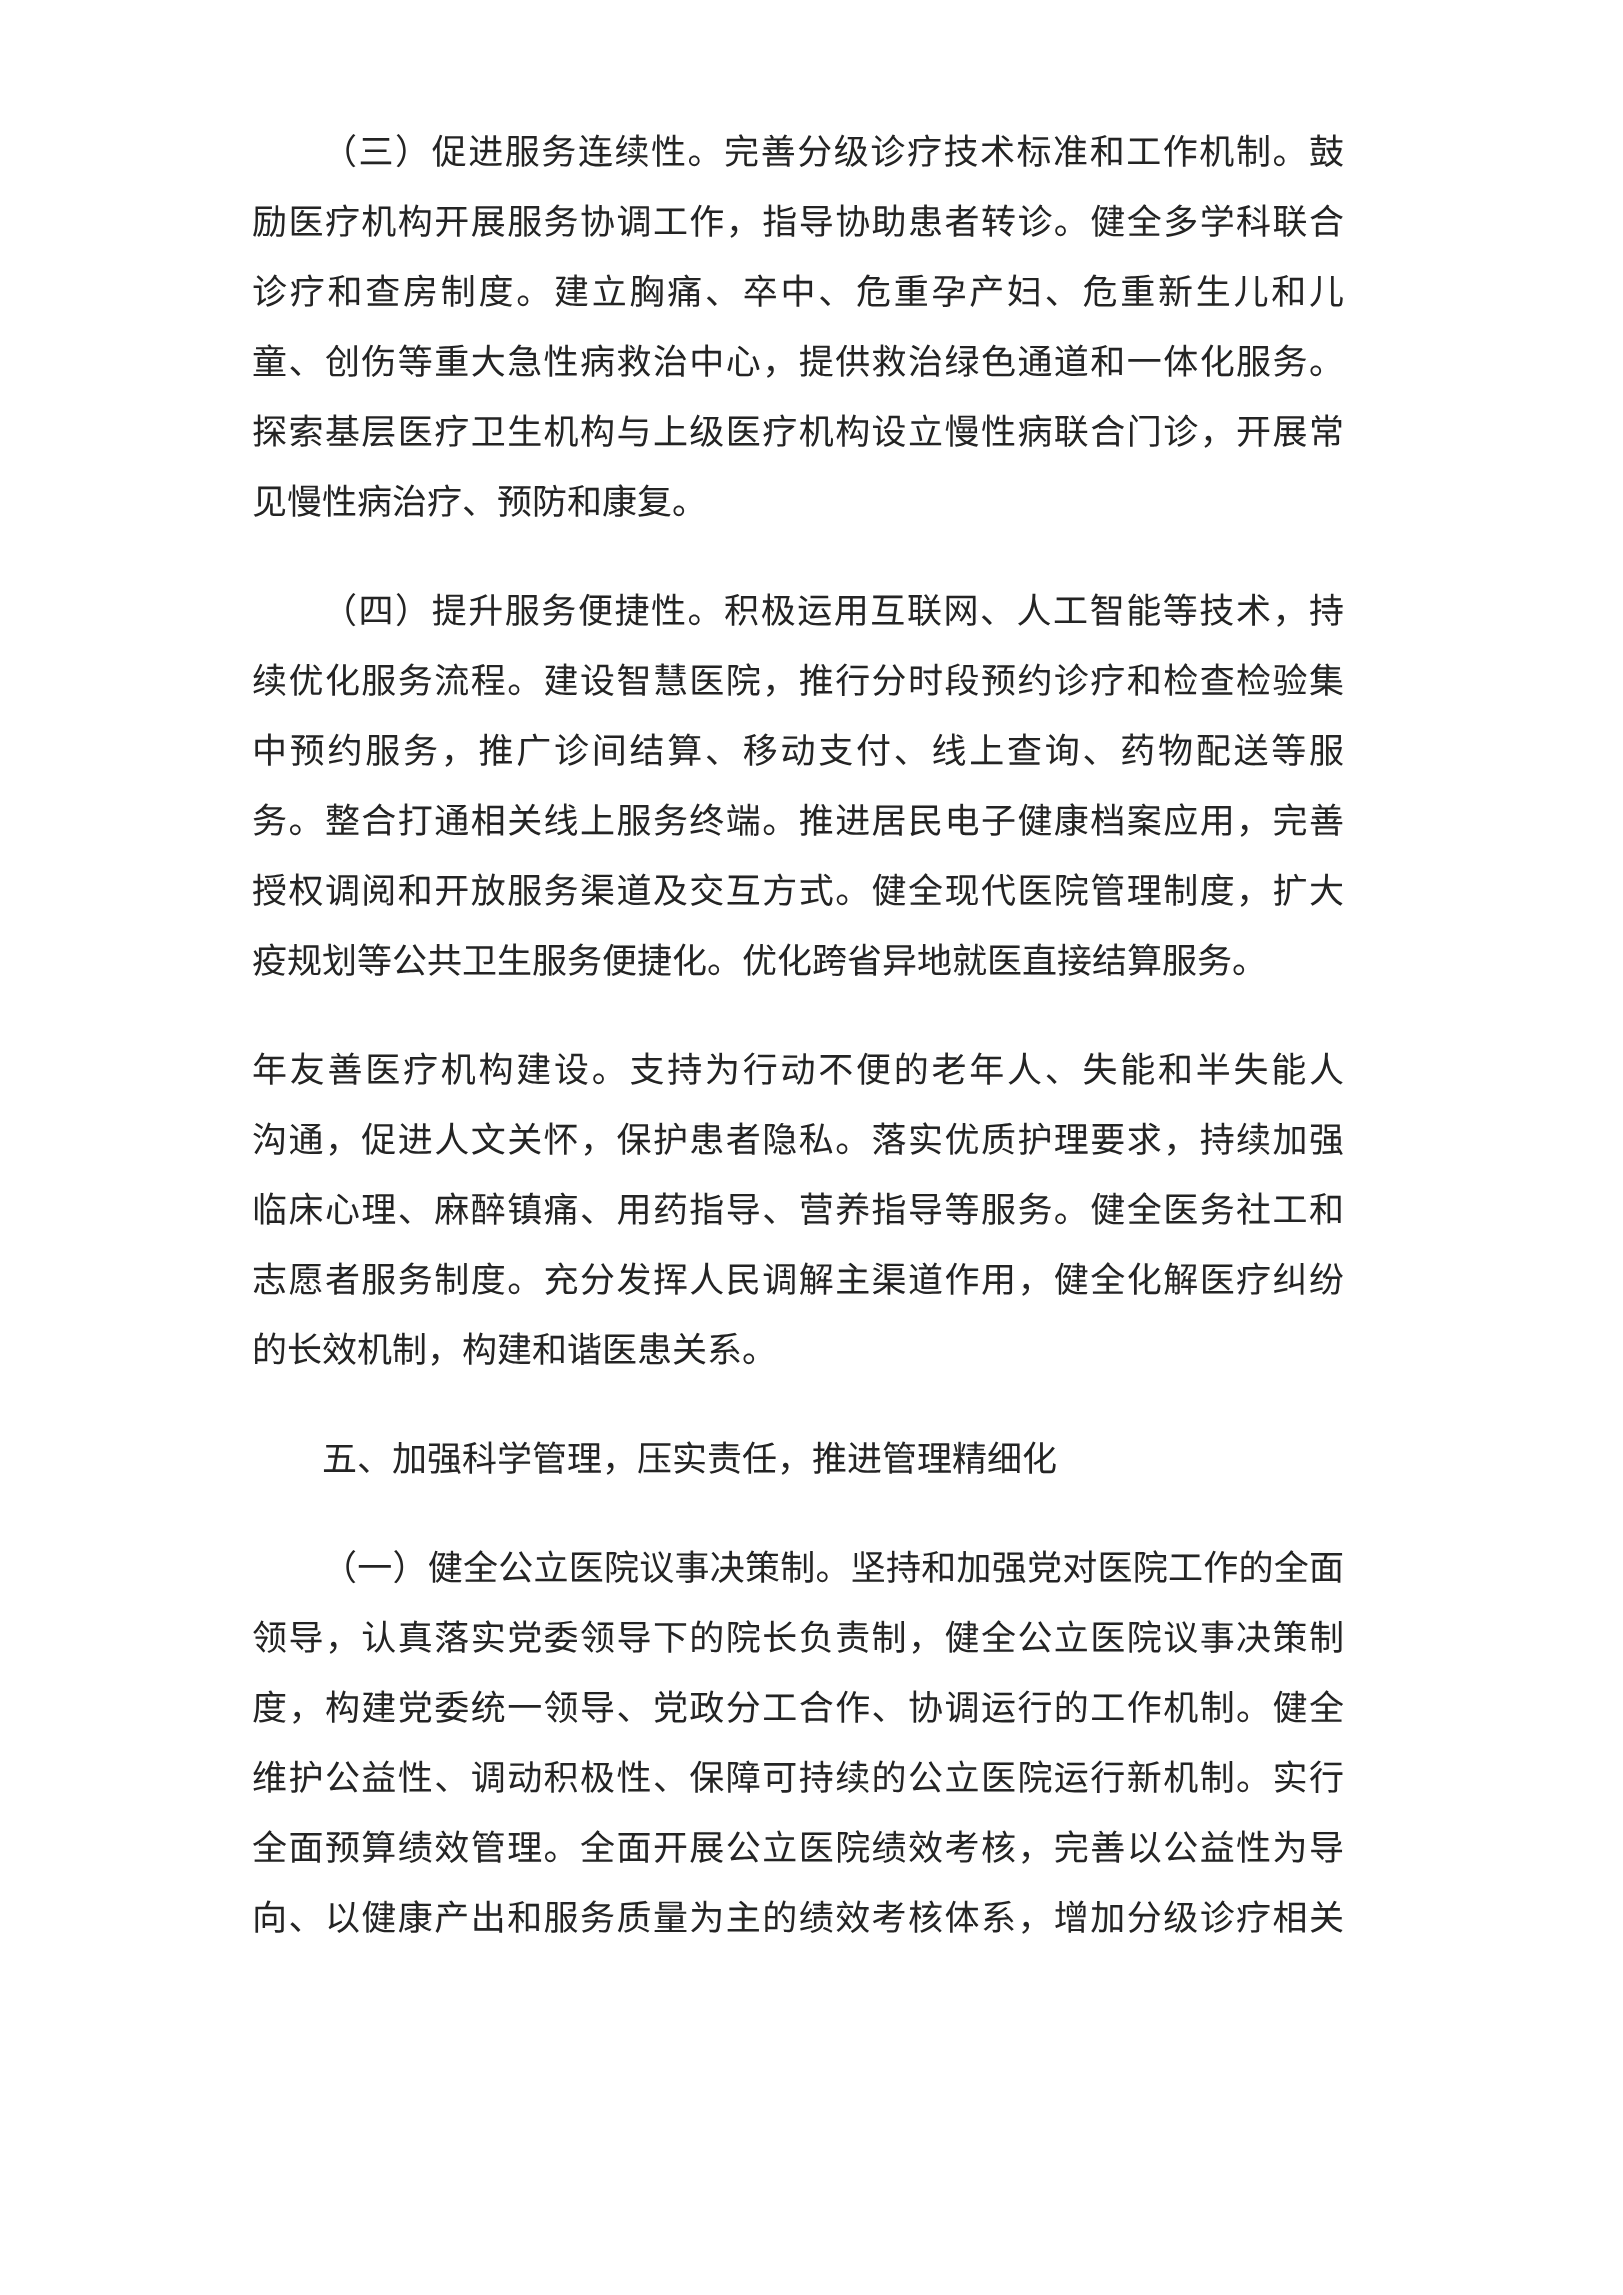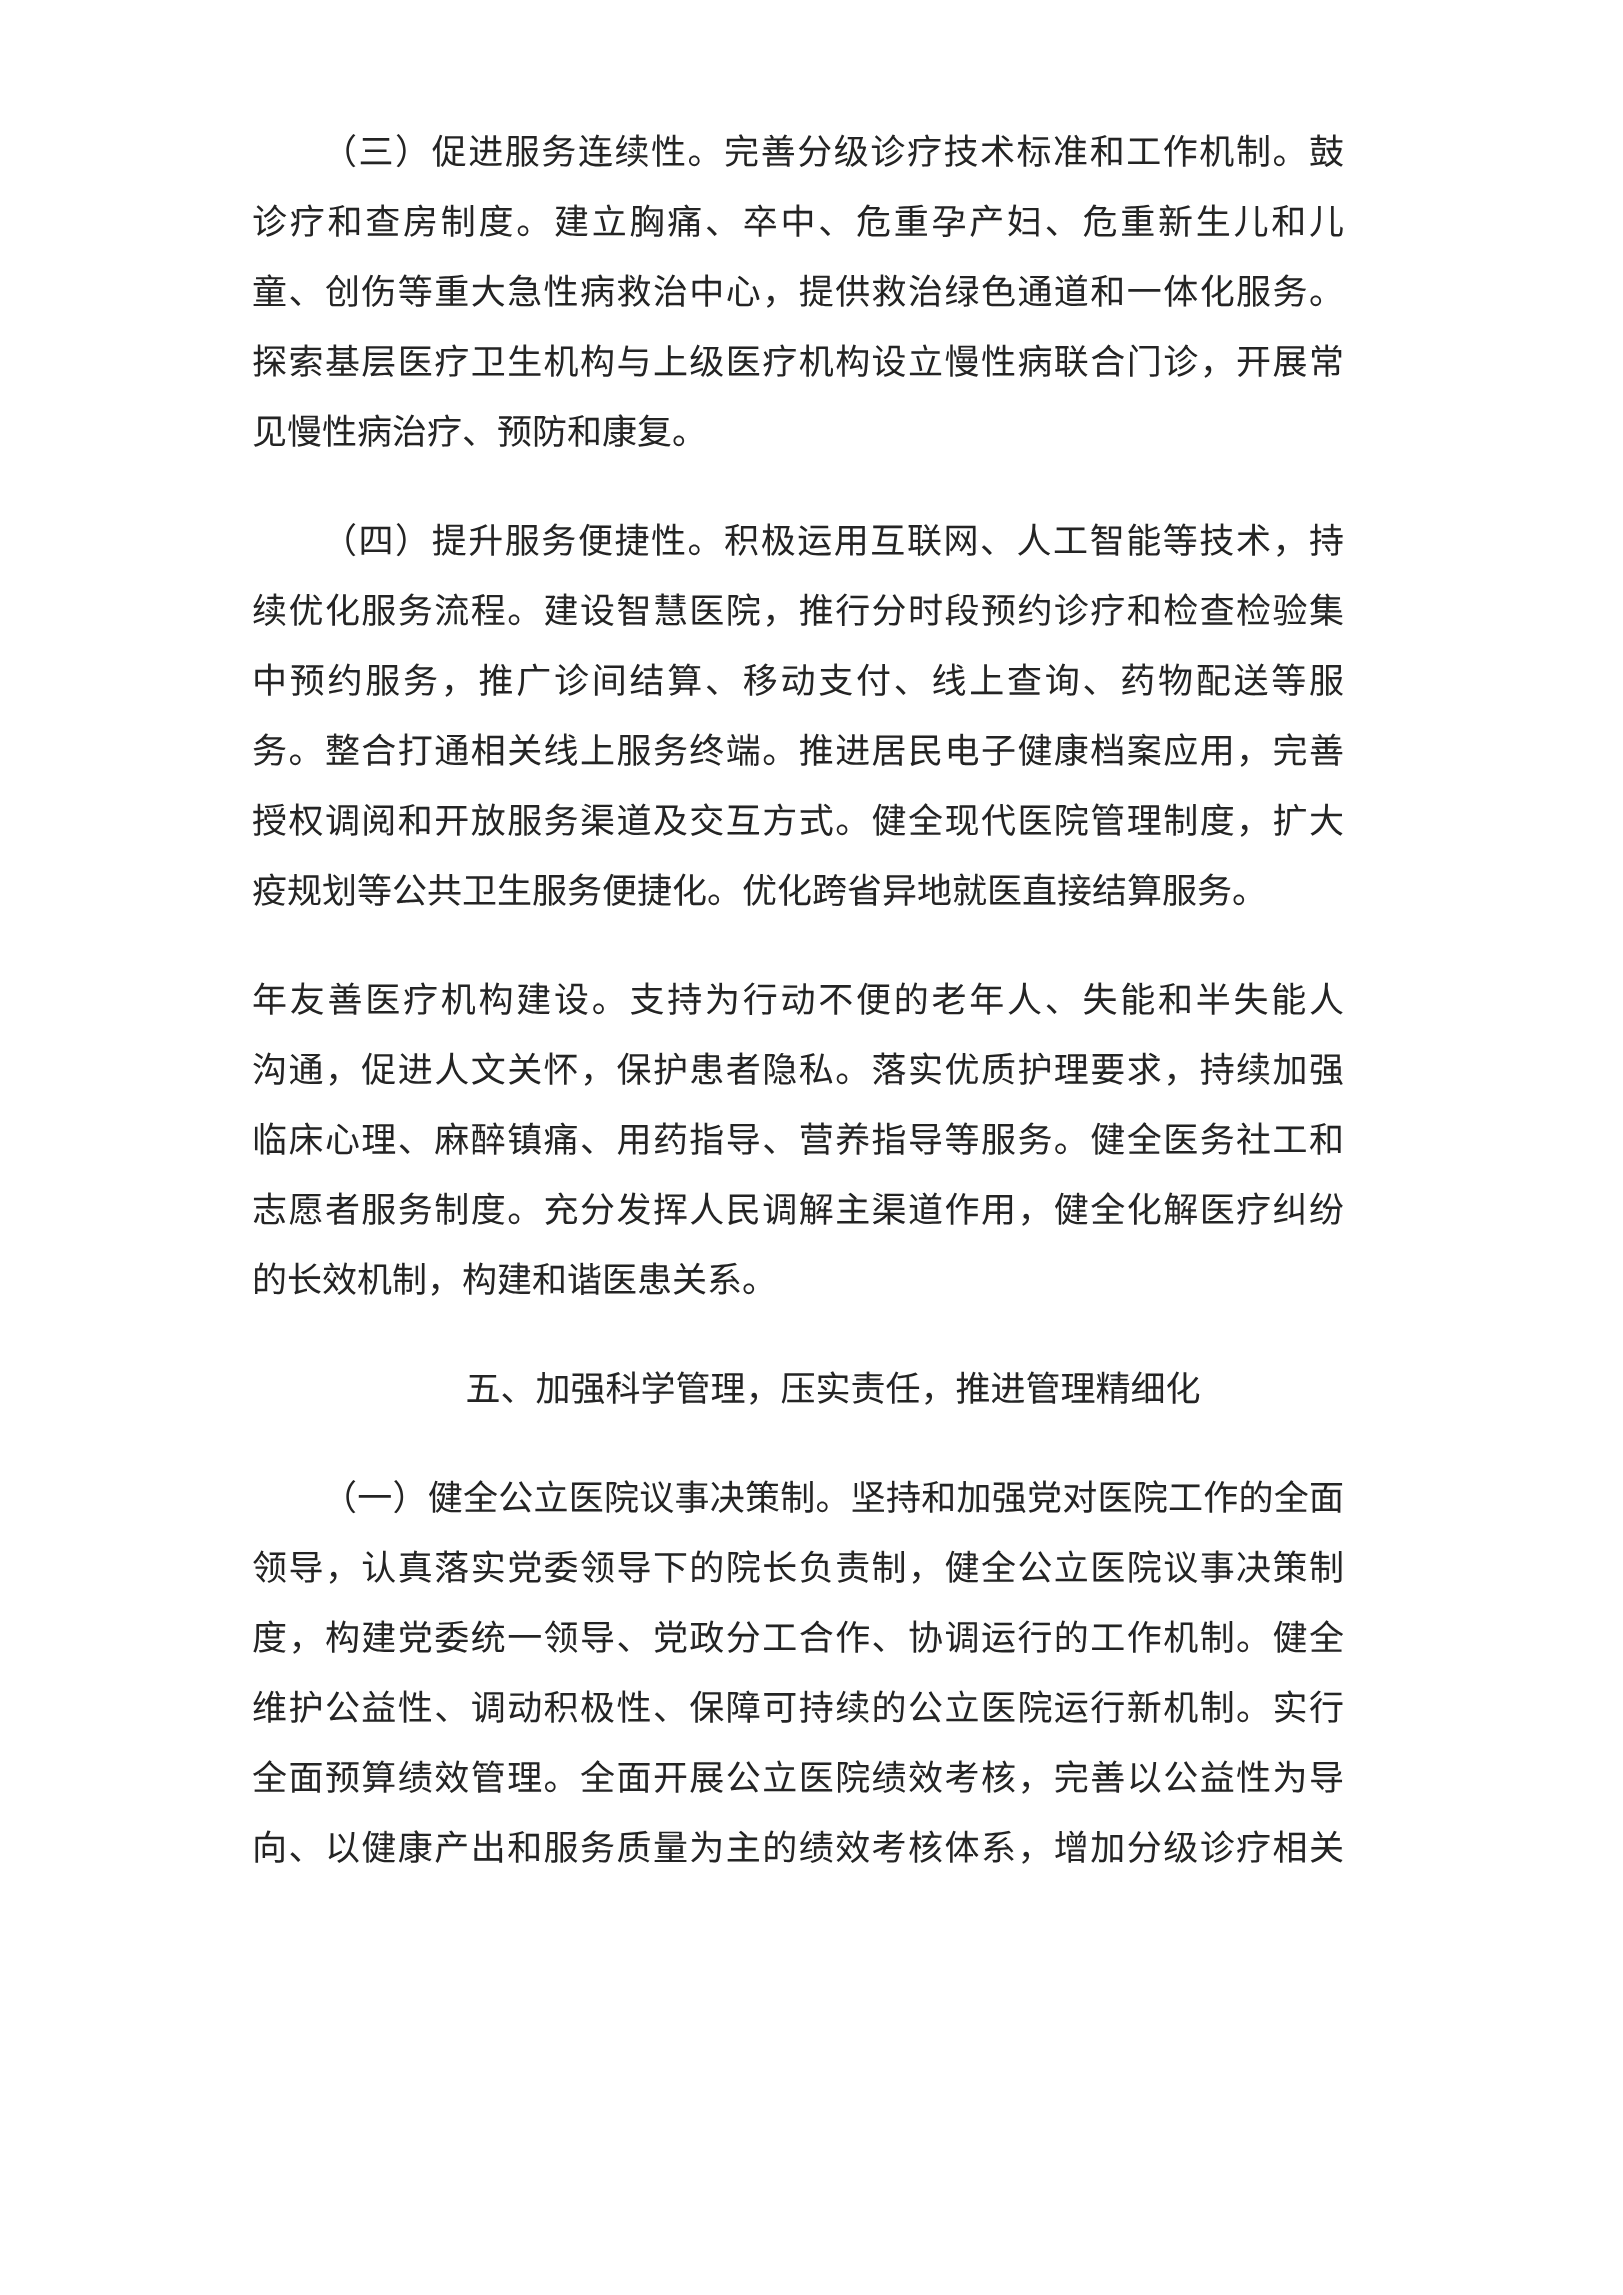"励医疗机构开展服务协调工作，指导协助患者转诊。健全多学科联合" div.line { html: none -> <div>励医疗机构开展服务协调工作，指导协助患者转诊。健全多学科联合</div> }
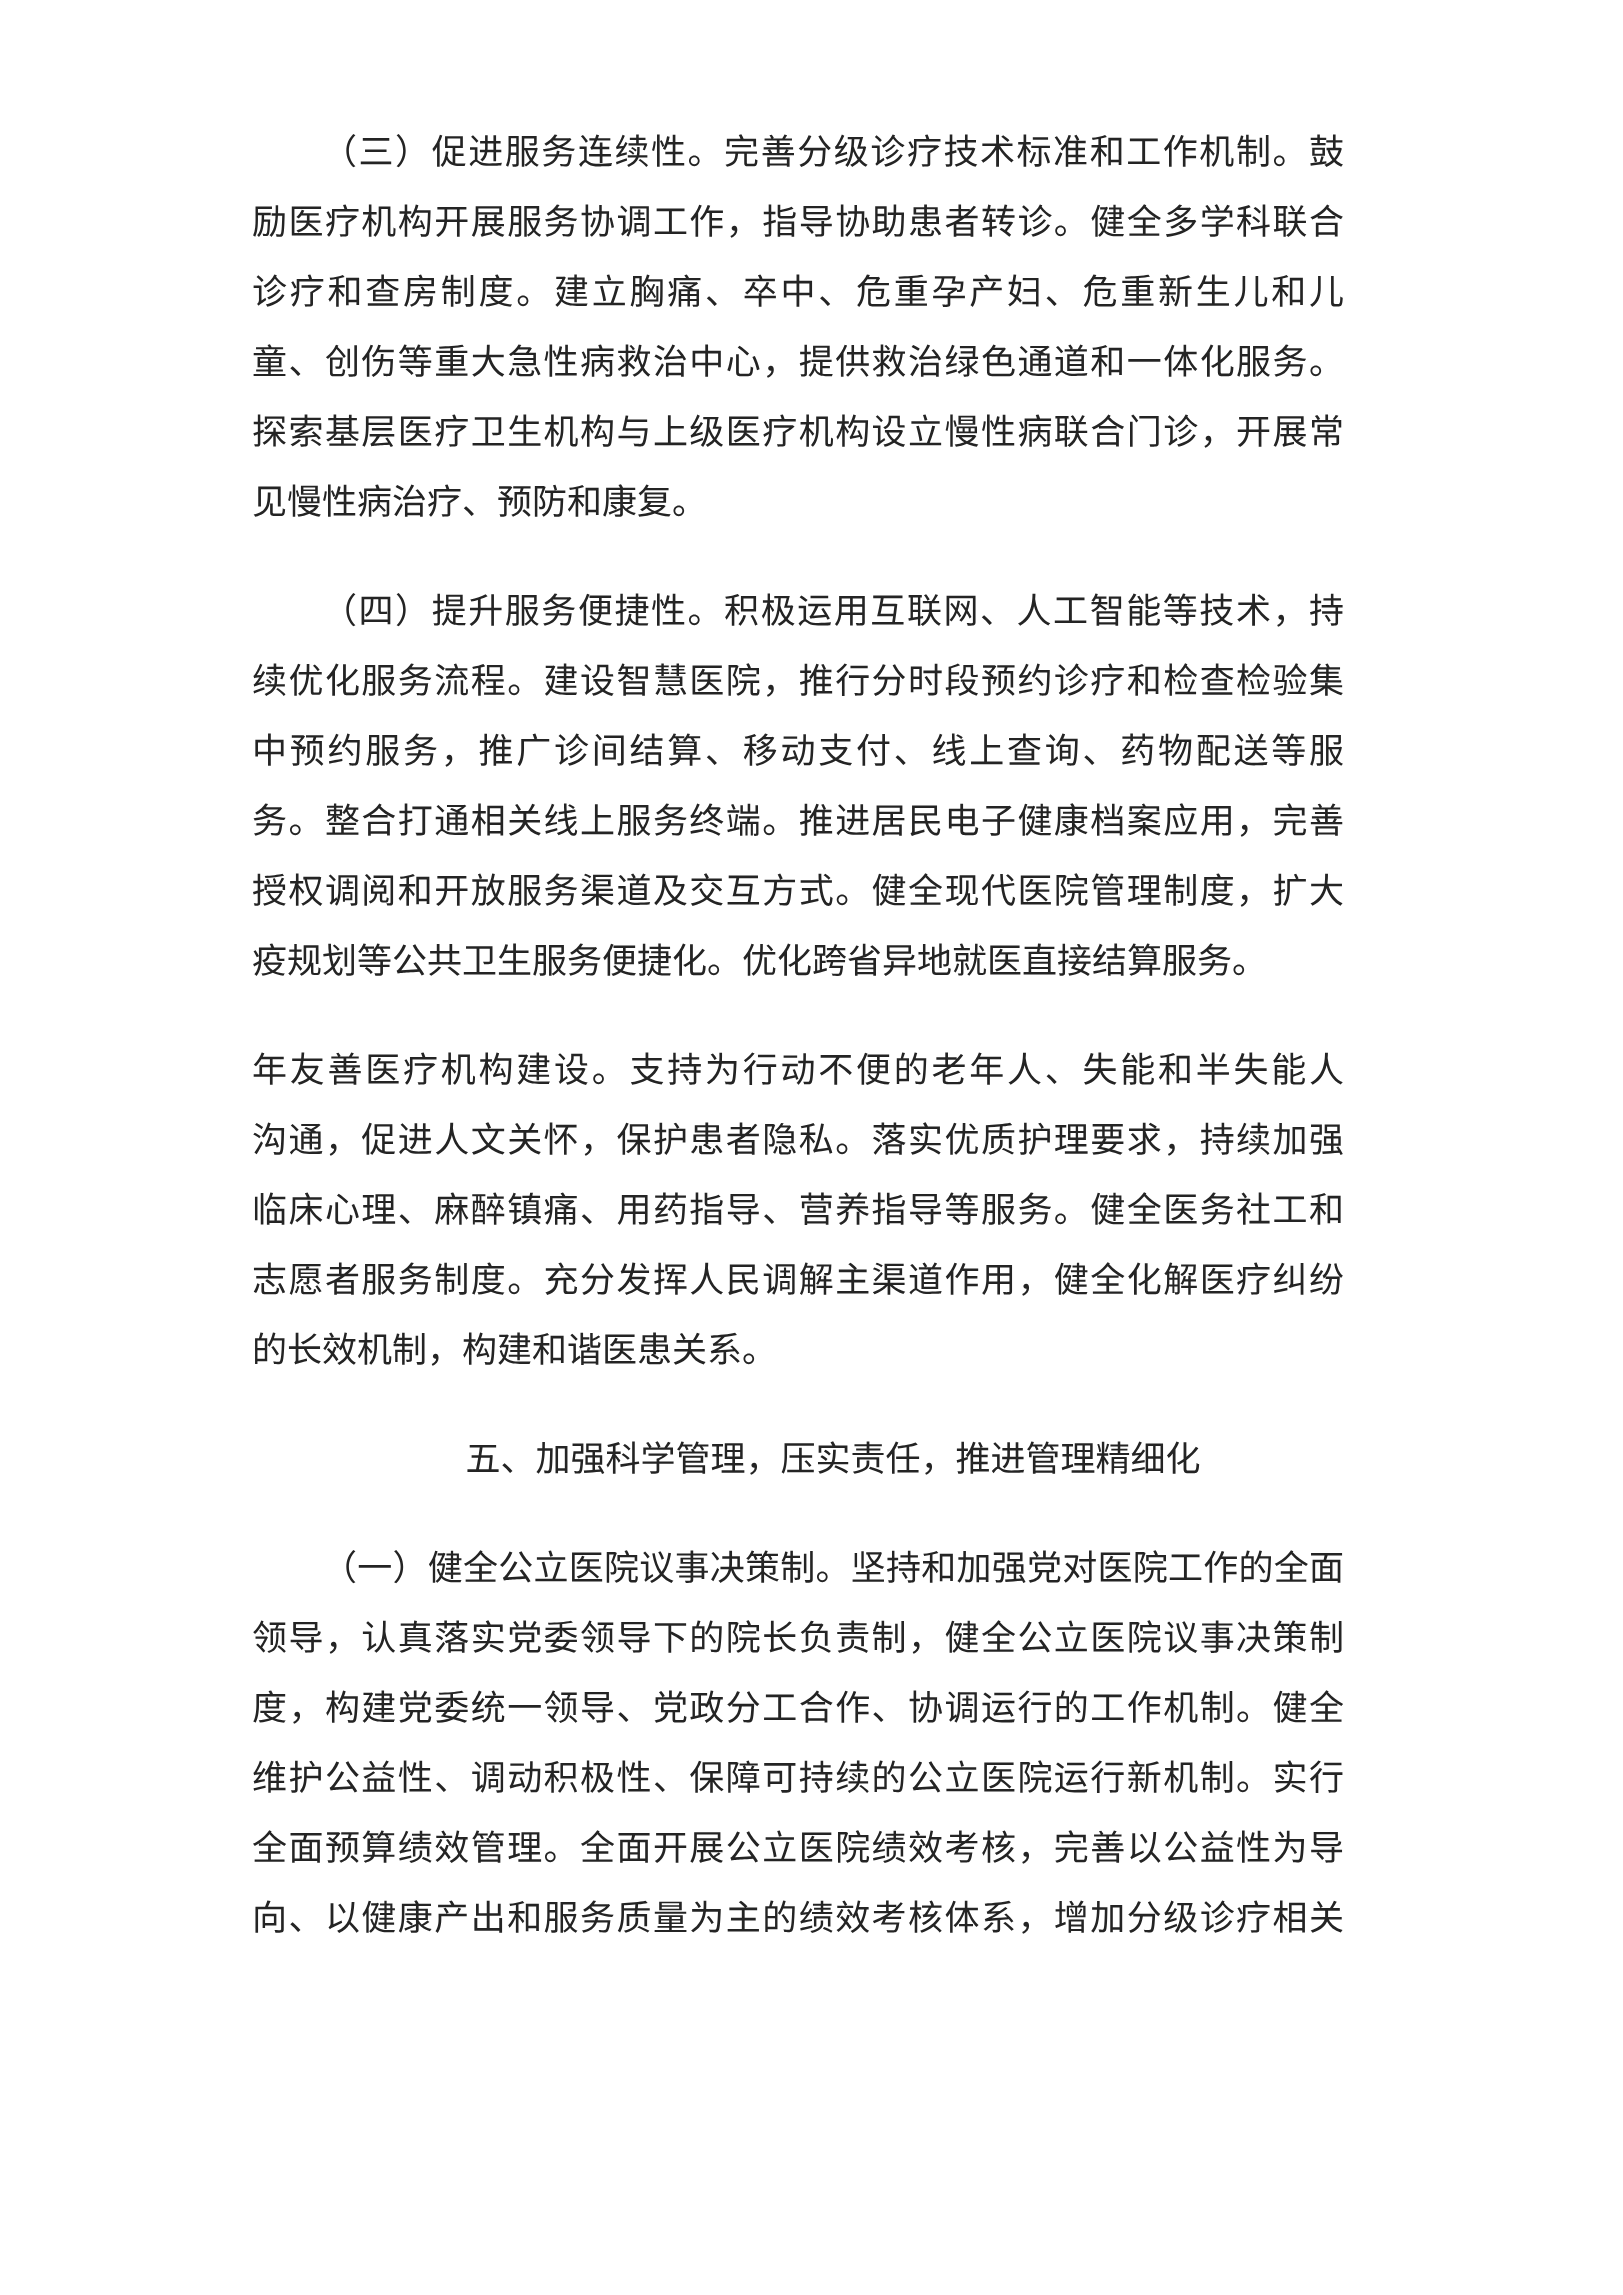"五、加强科学管理，压实责任，推进管理精细化" .line.indent { text-align: center -> none }
